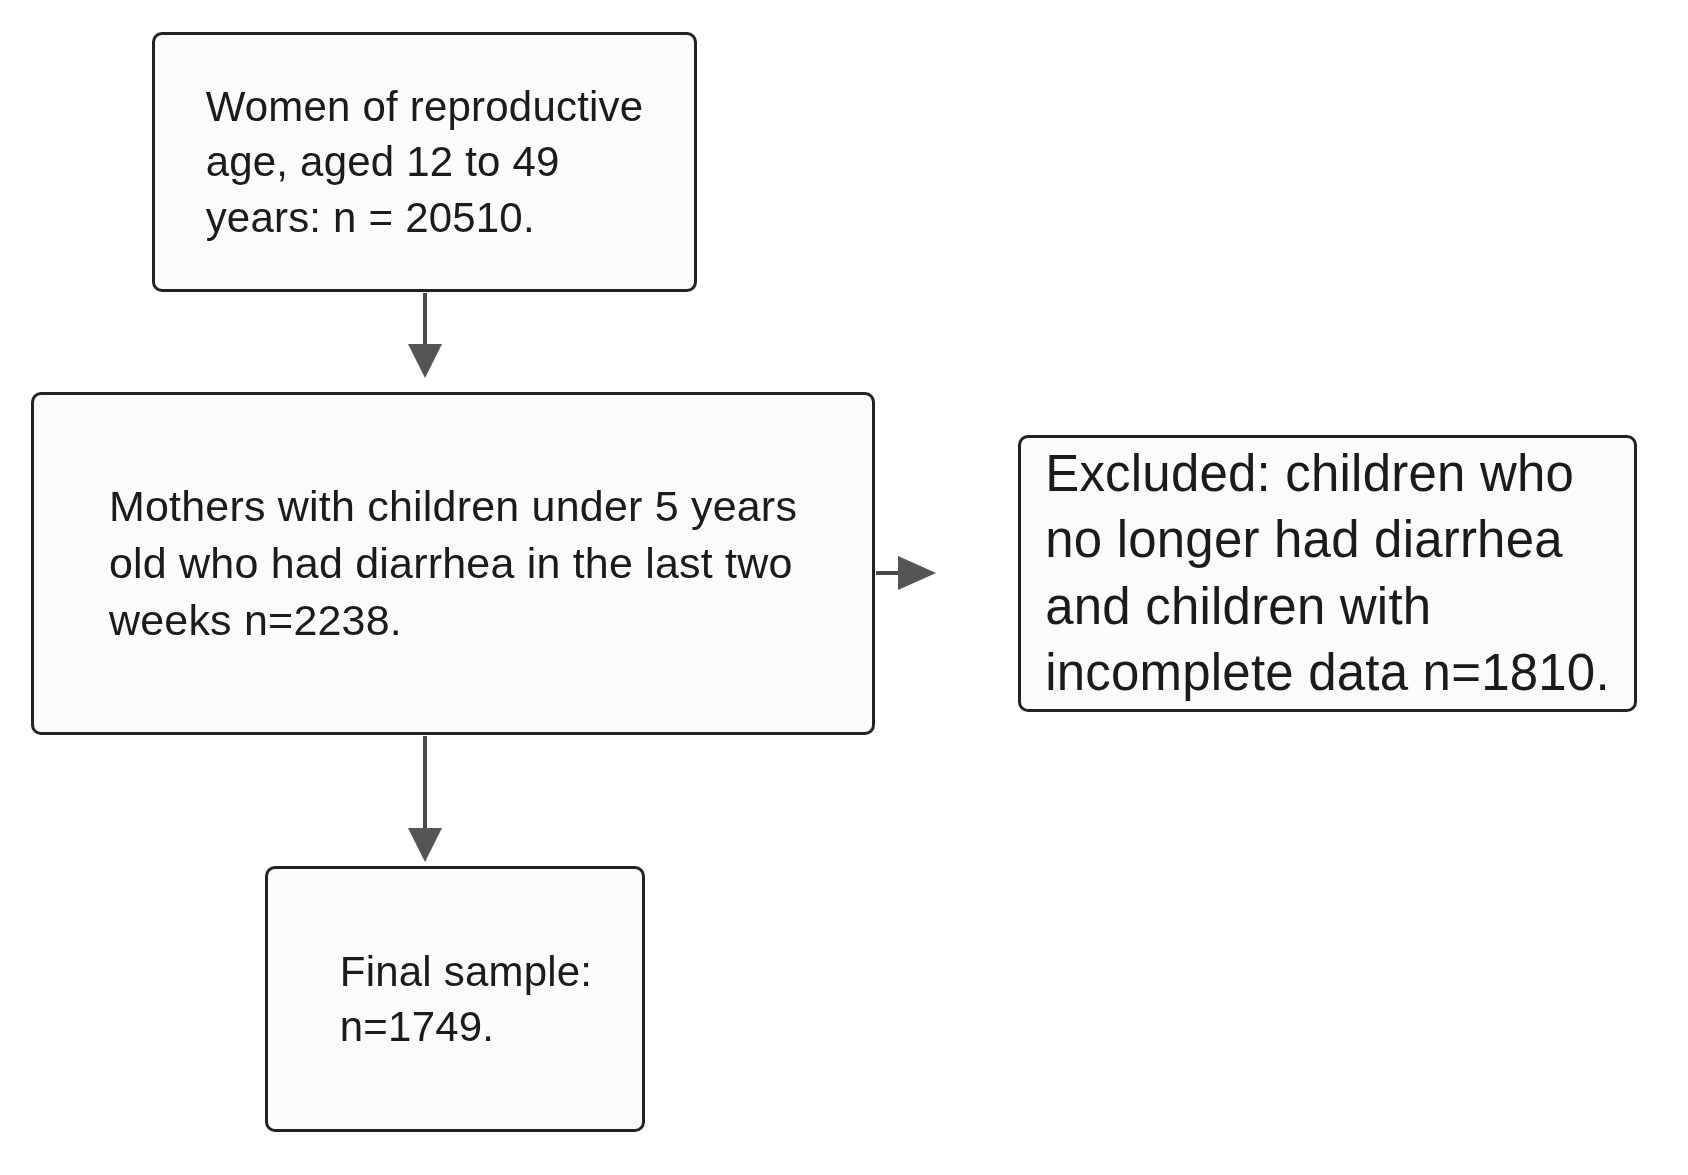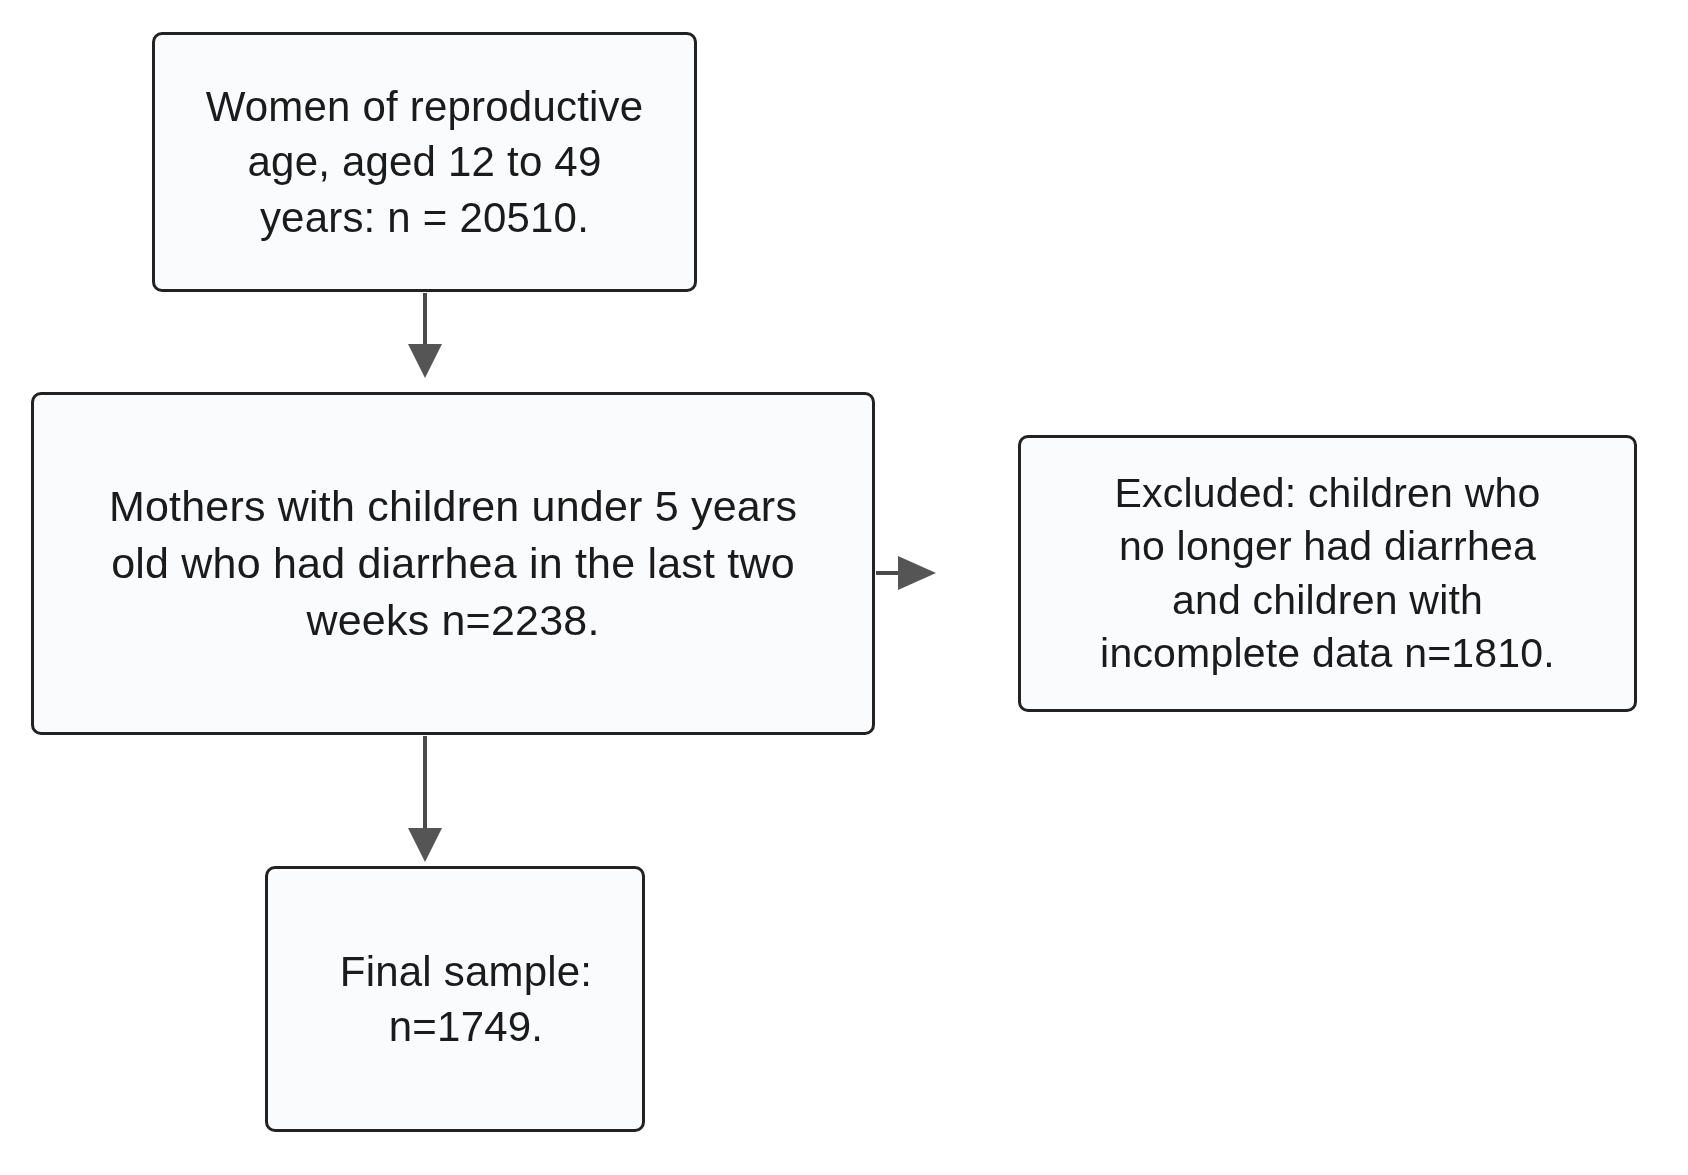"Women of reproductive" .node { text-align: center -> none }
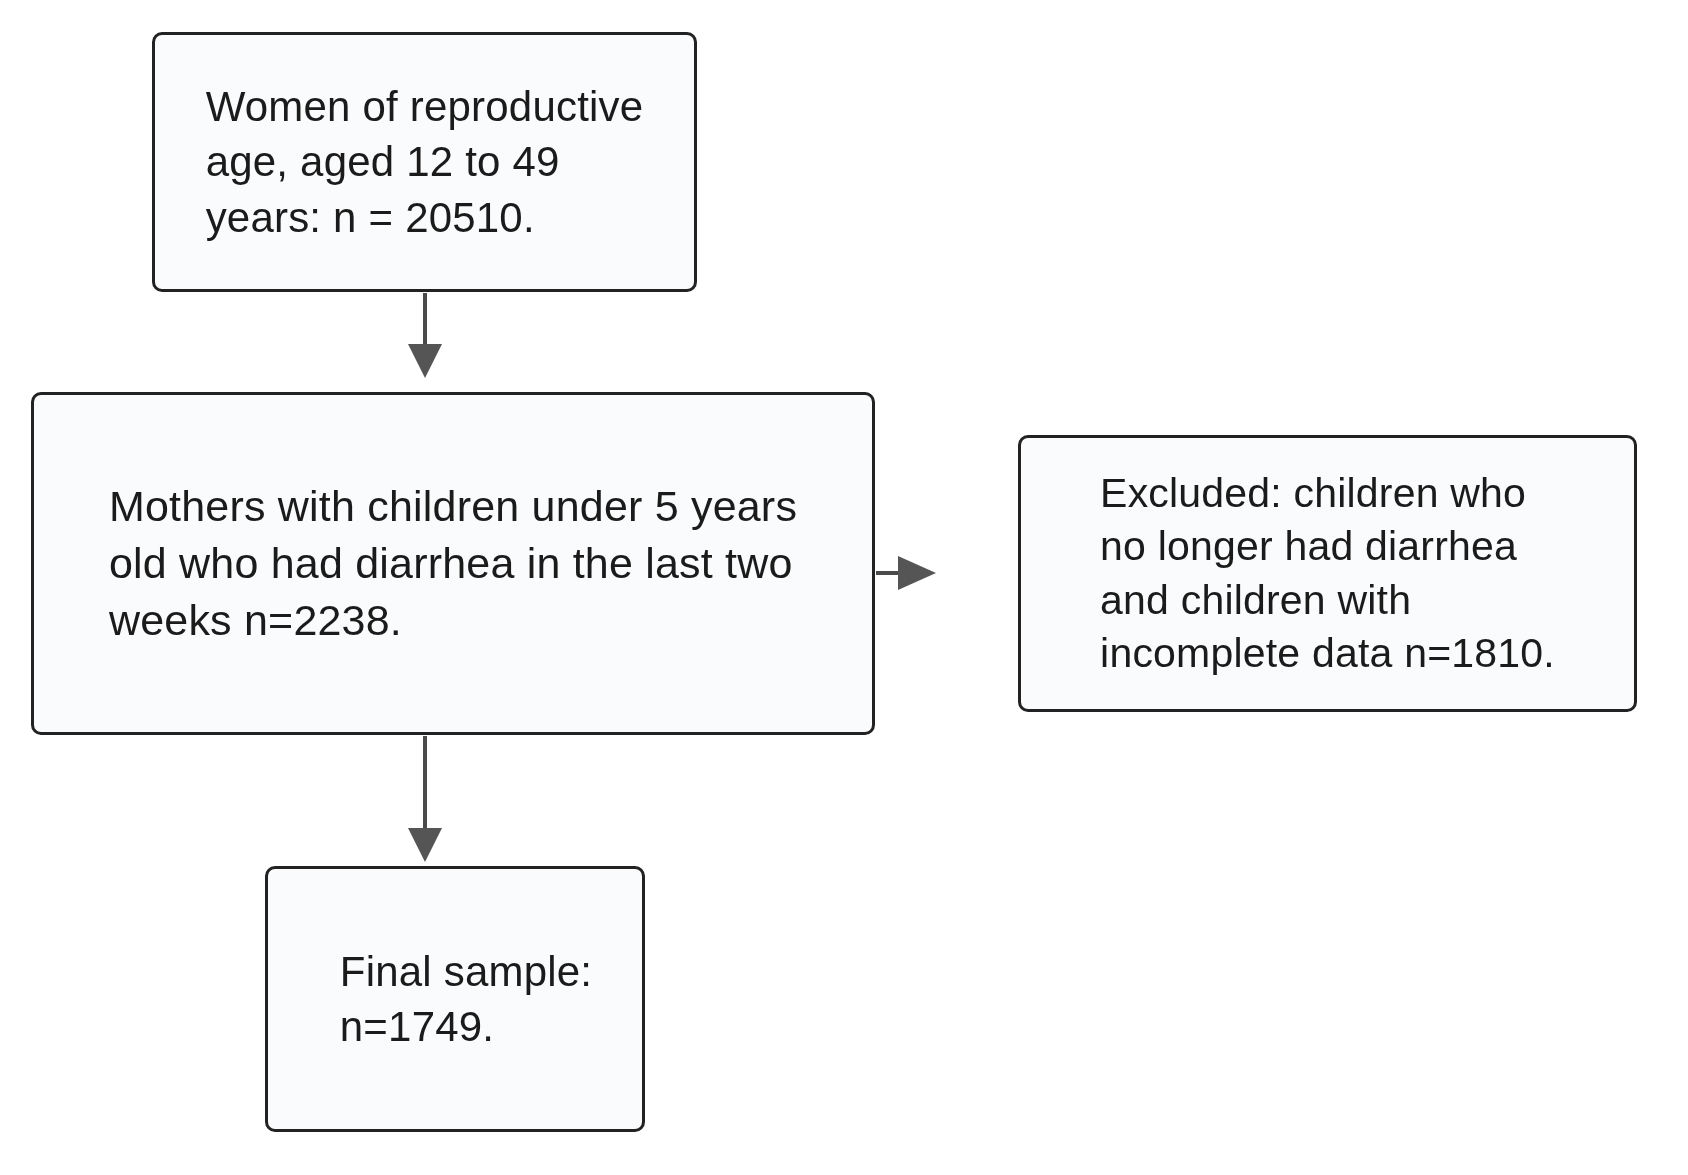"Excluded: children who" #node-excluded { font-size: 41px -> 51px }
